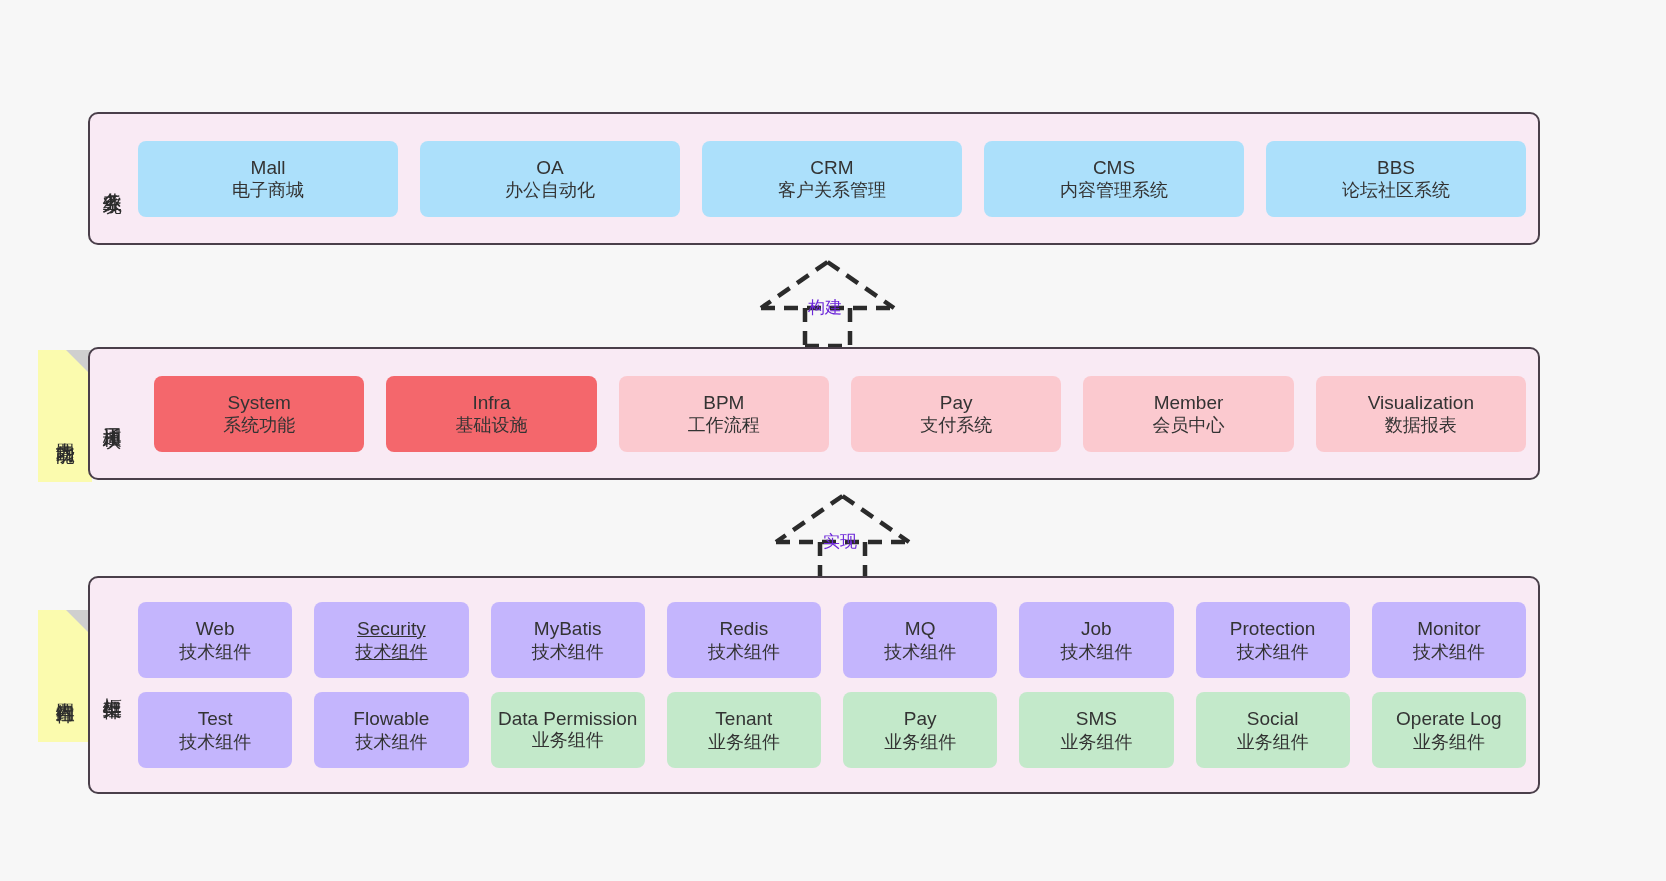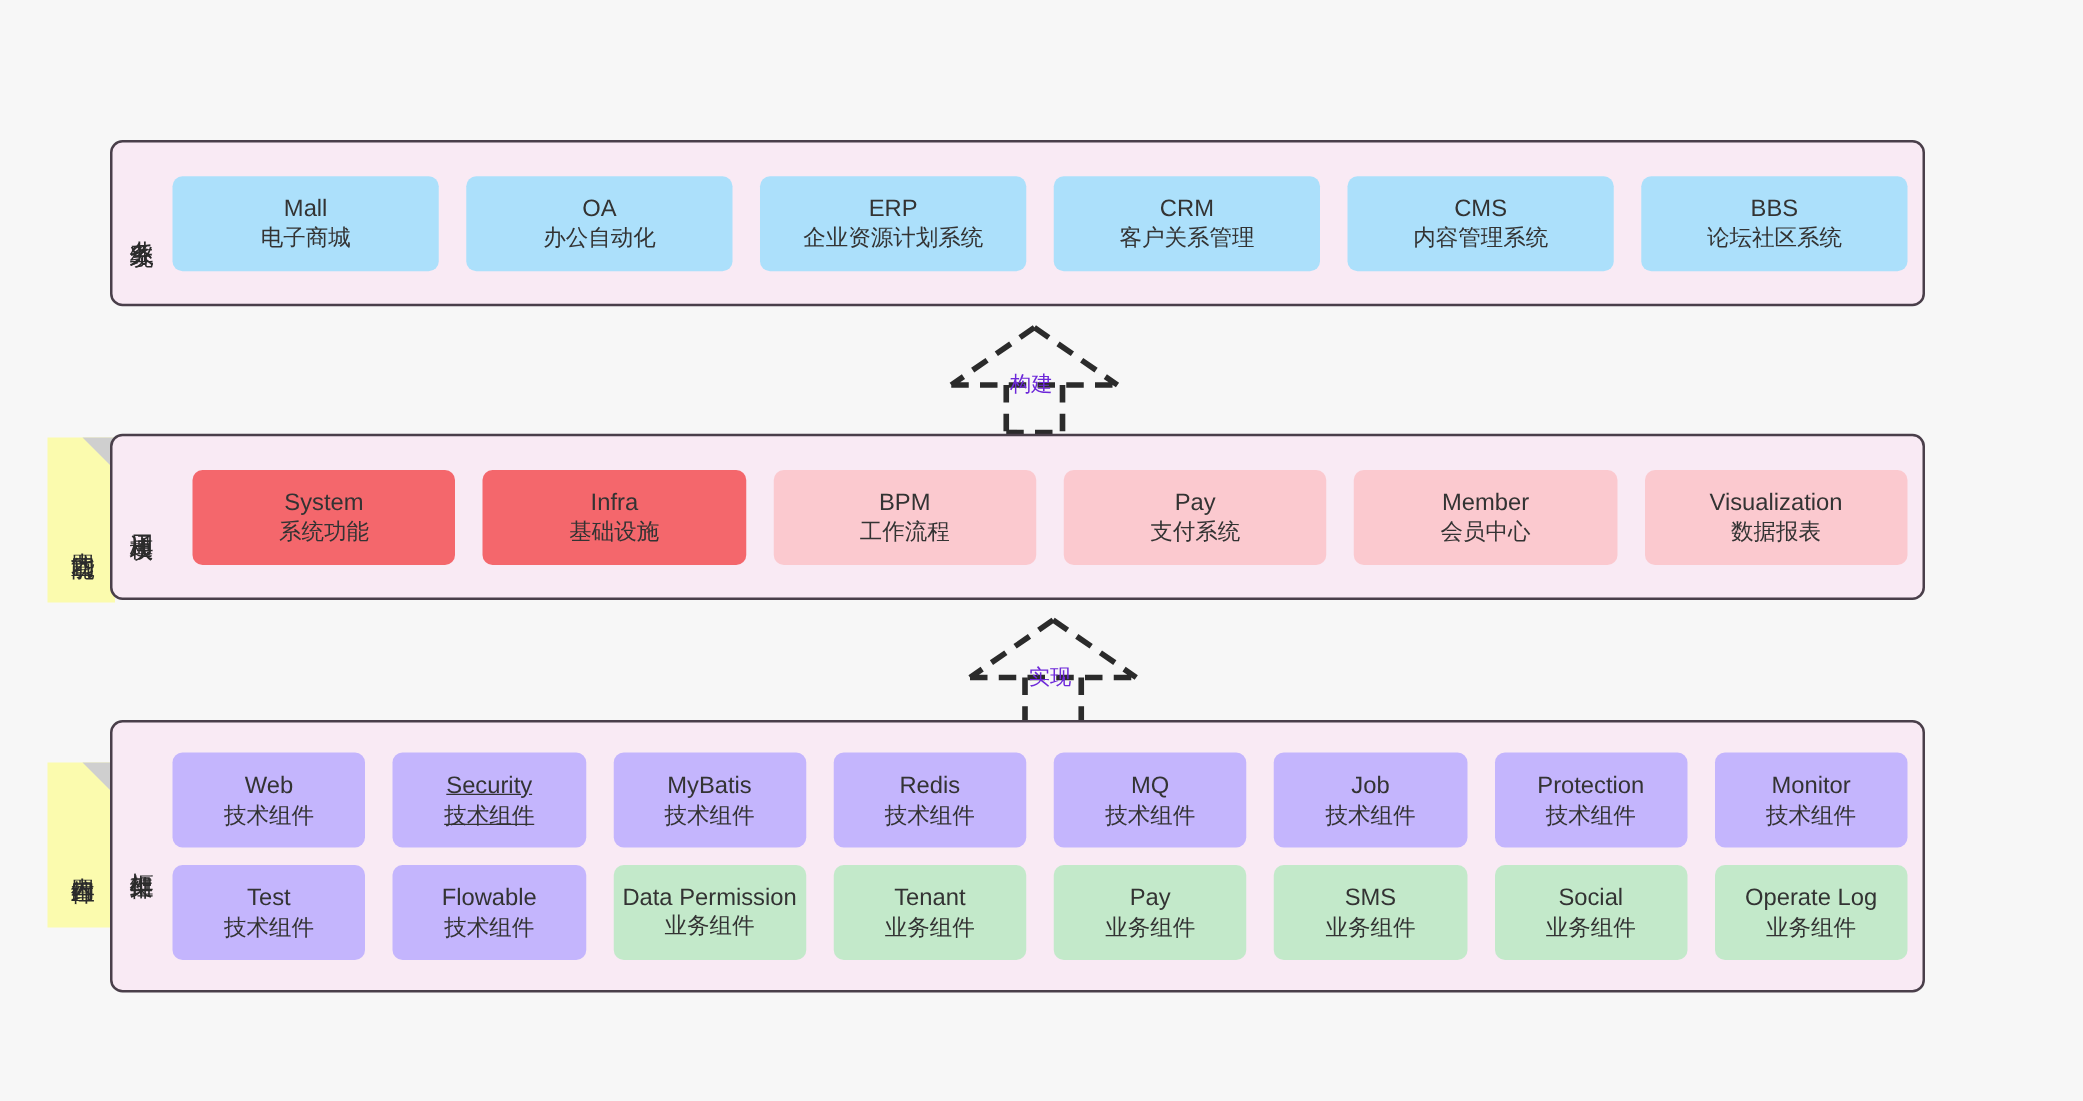"ERP" div.card { html: <div> <span>ERP</span> <span>企业资源计划系统</span> </div> -> none }
